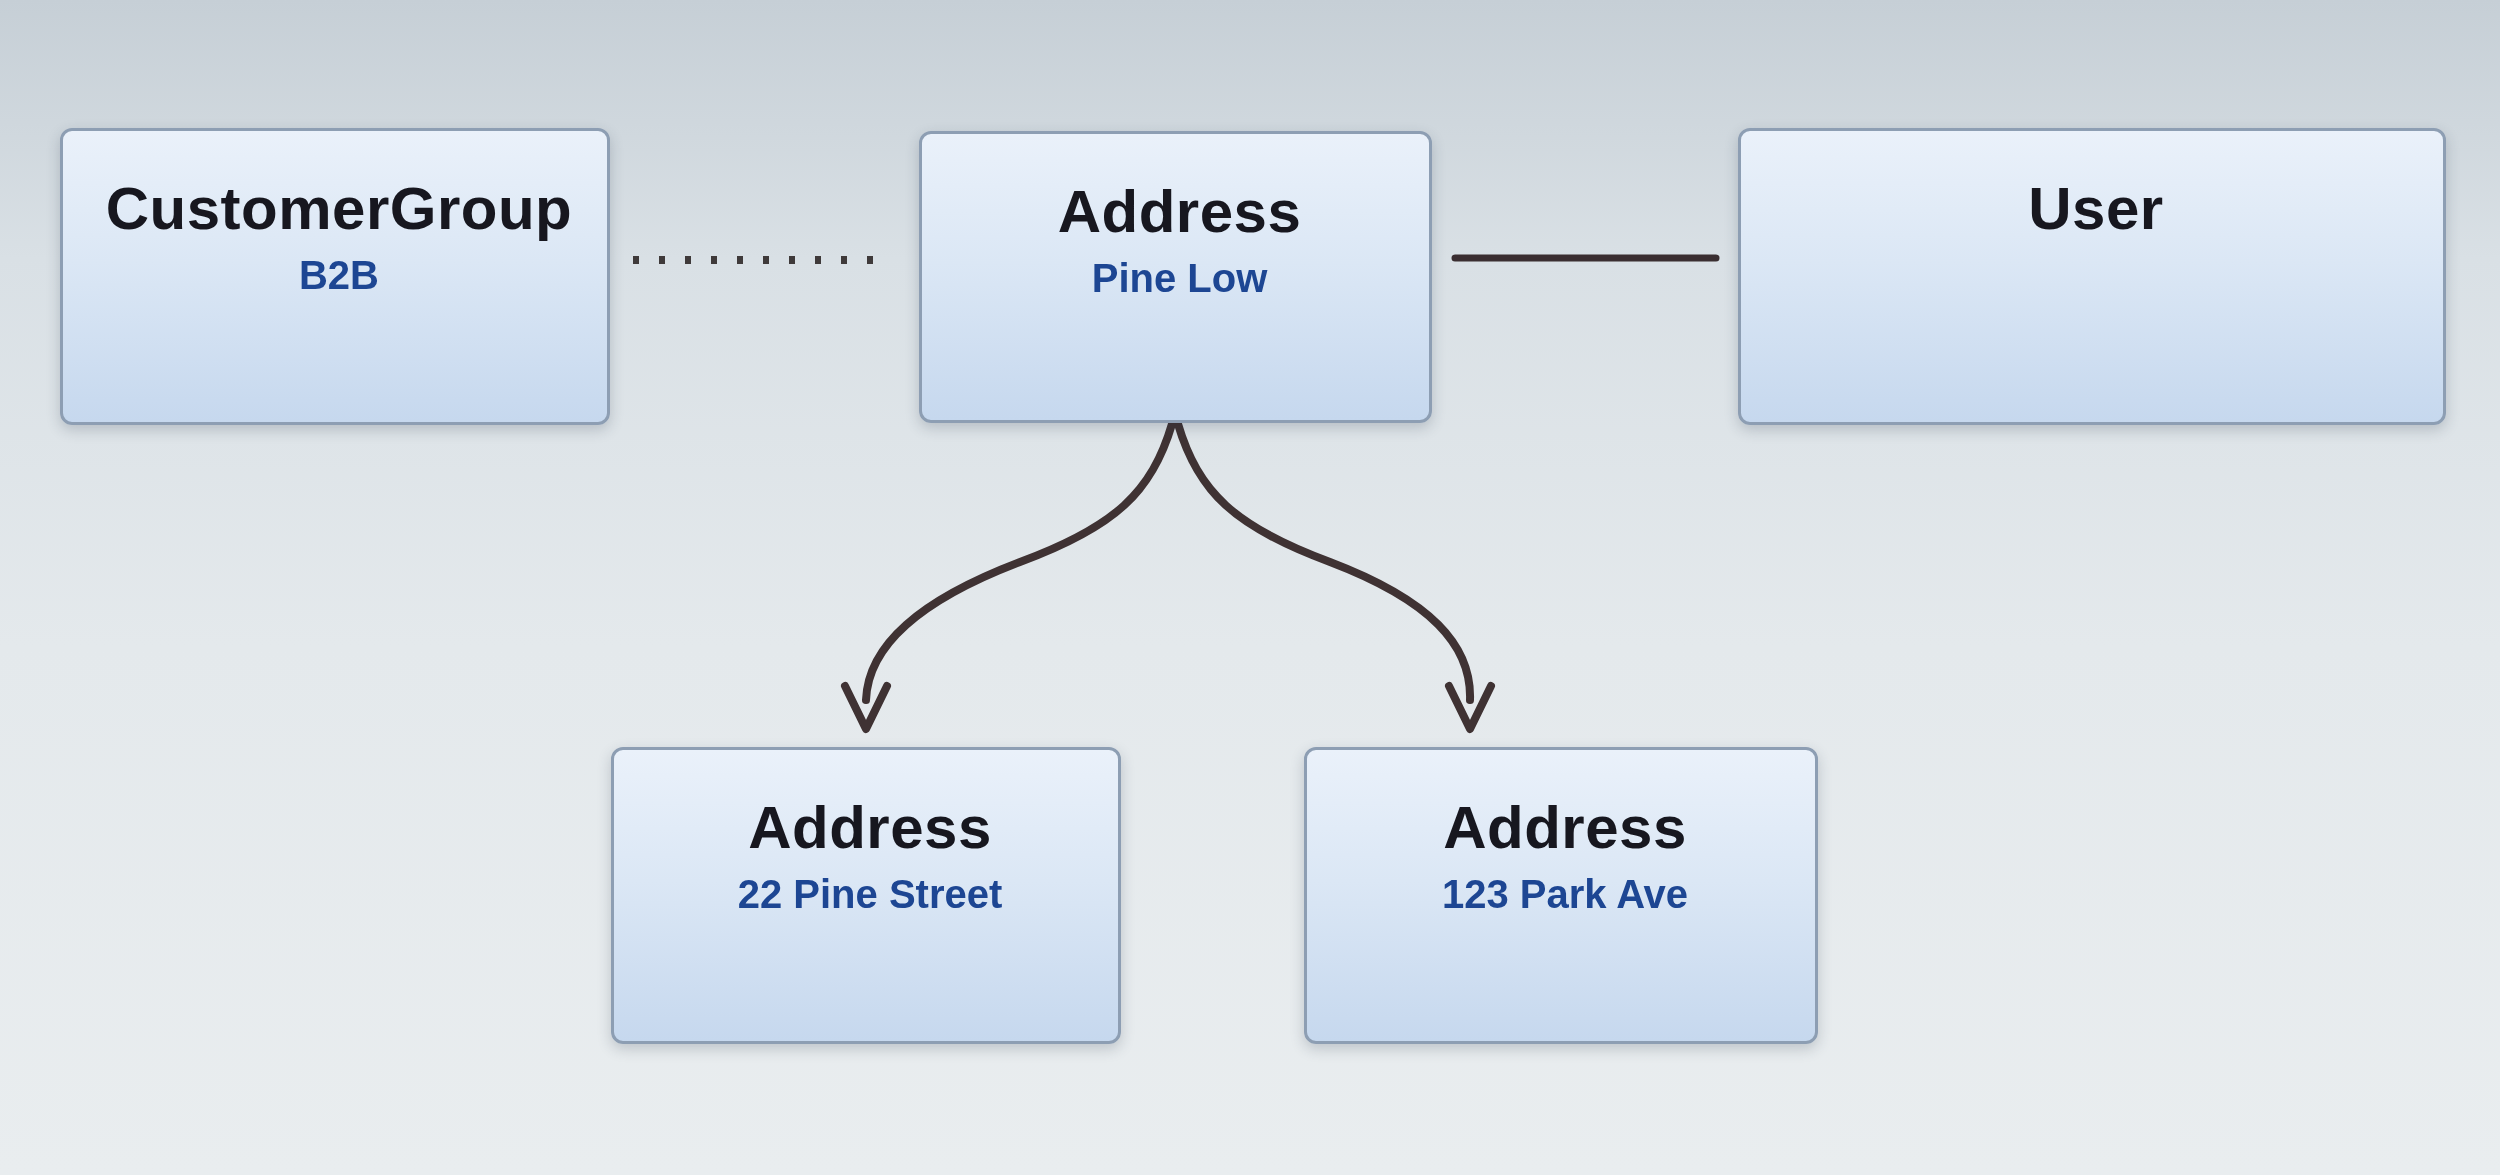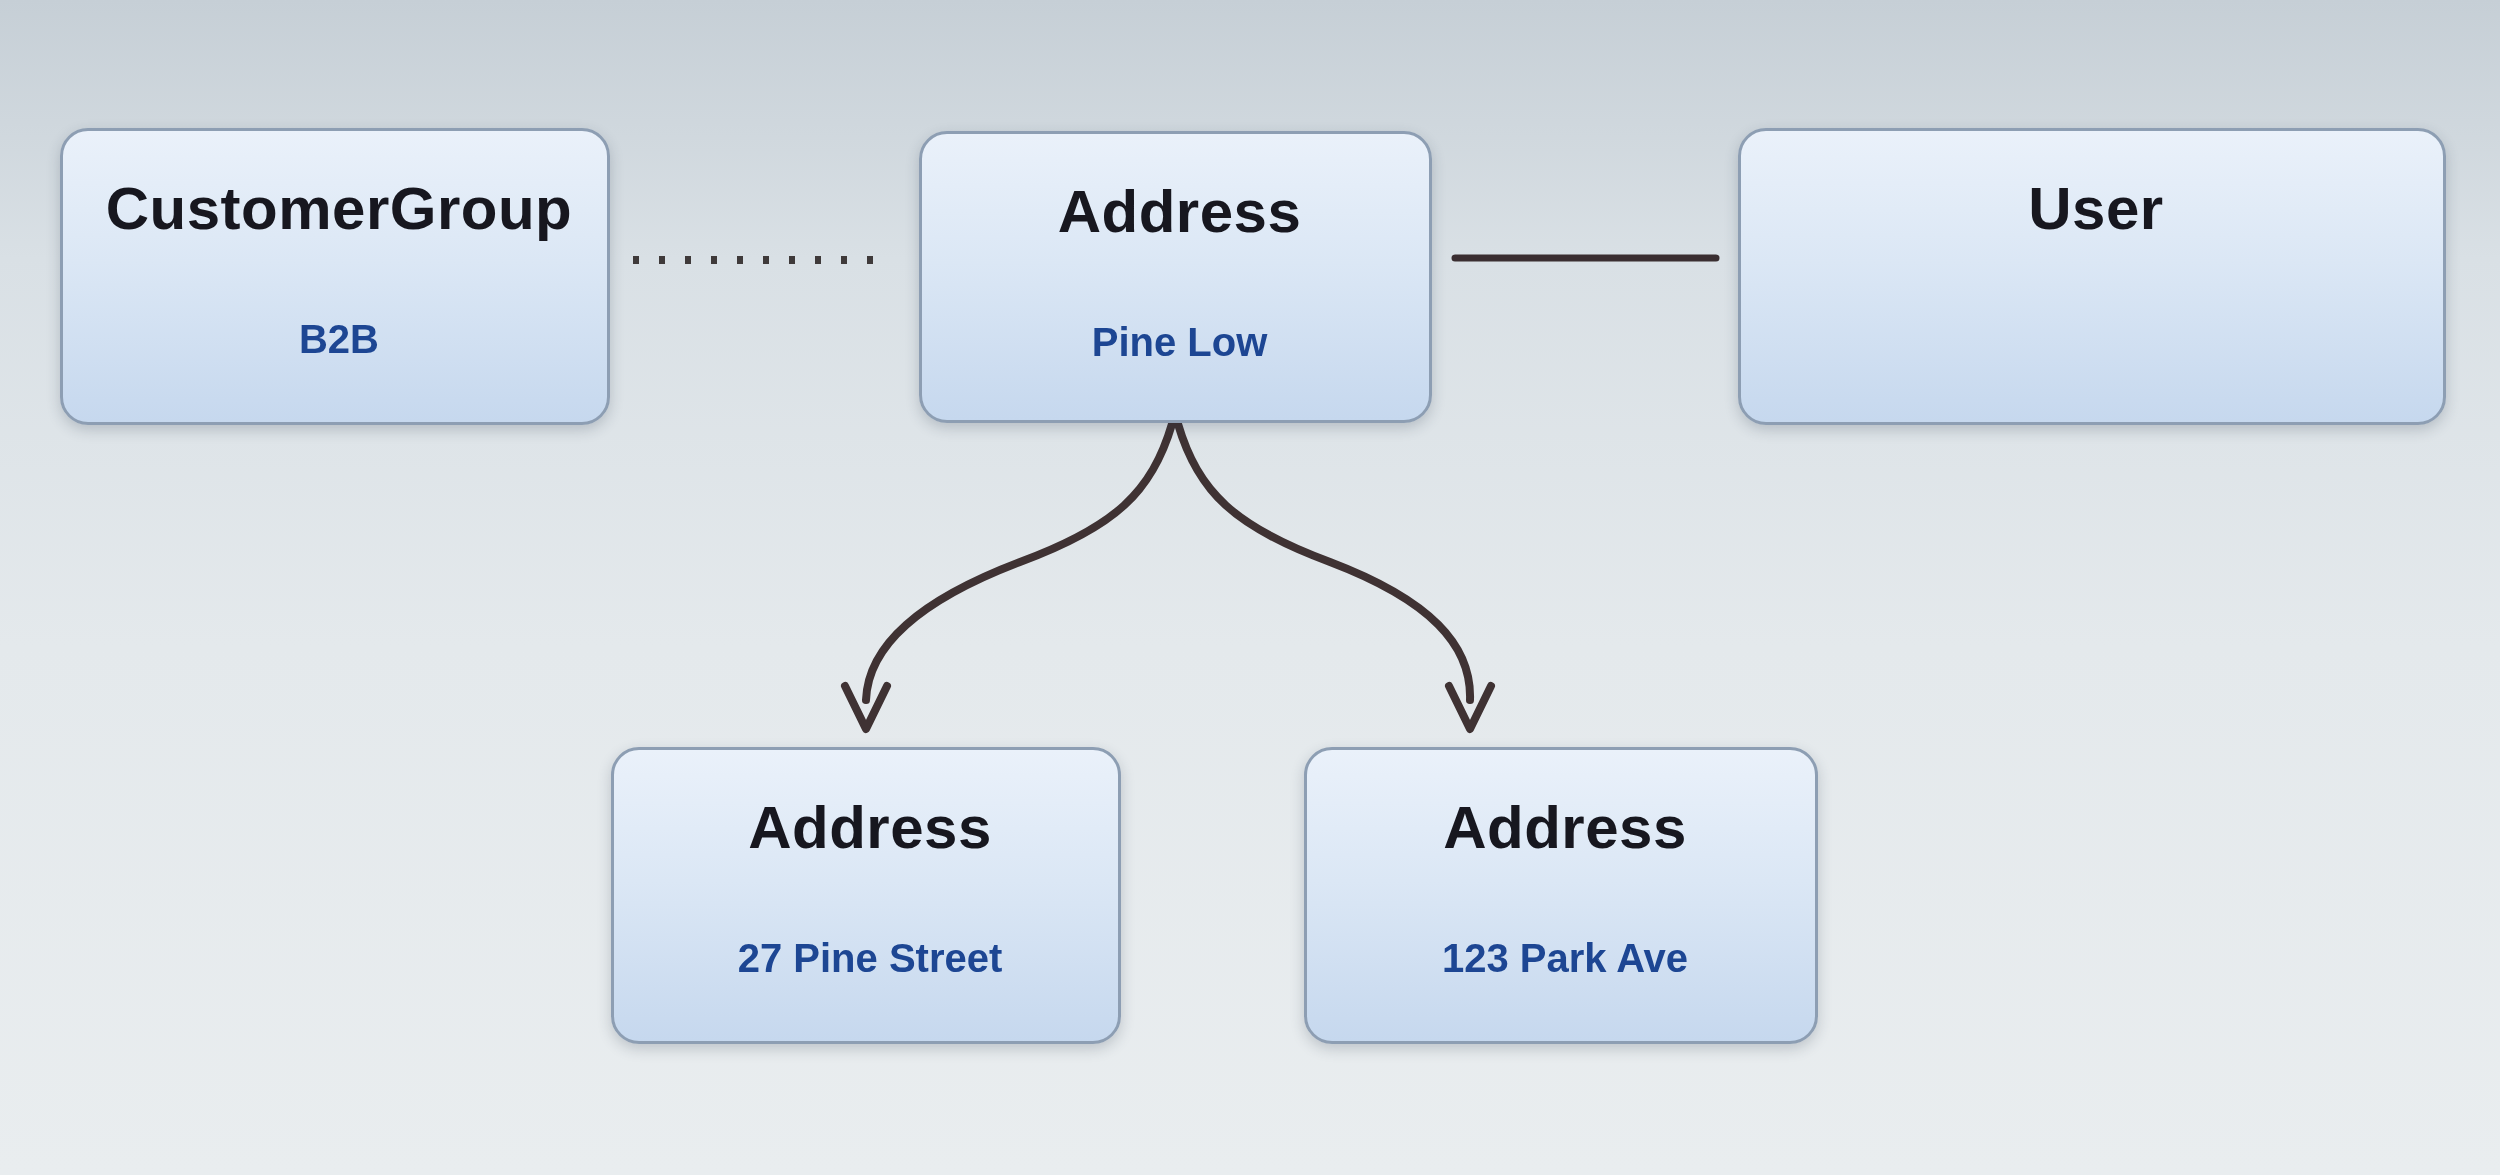"CustomerGroup" .node { border-radius: 28px -> 12px; gap: 64px -> none }
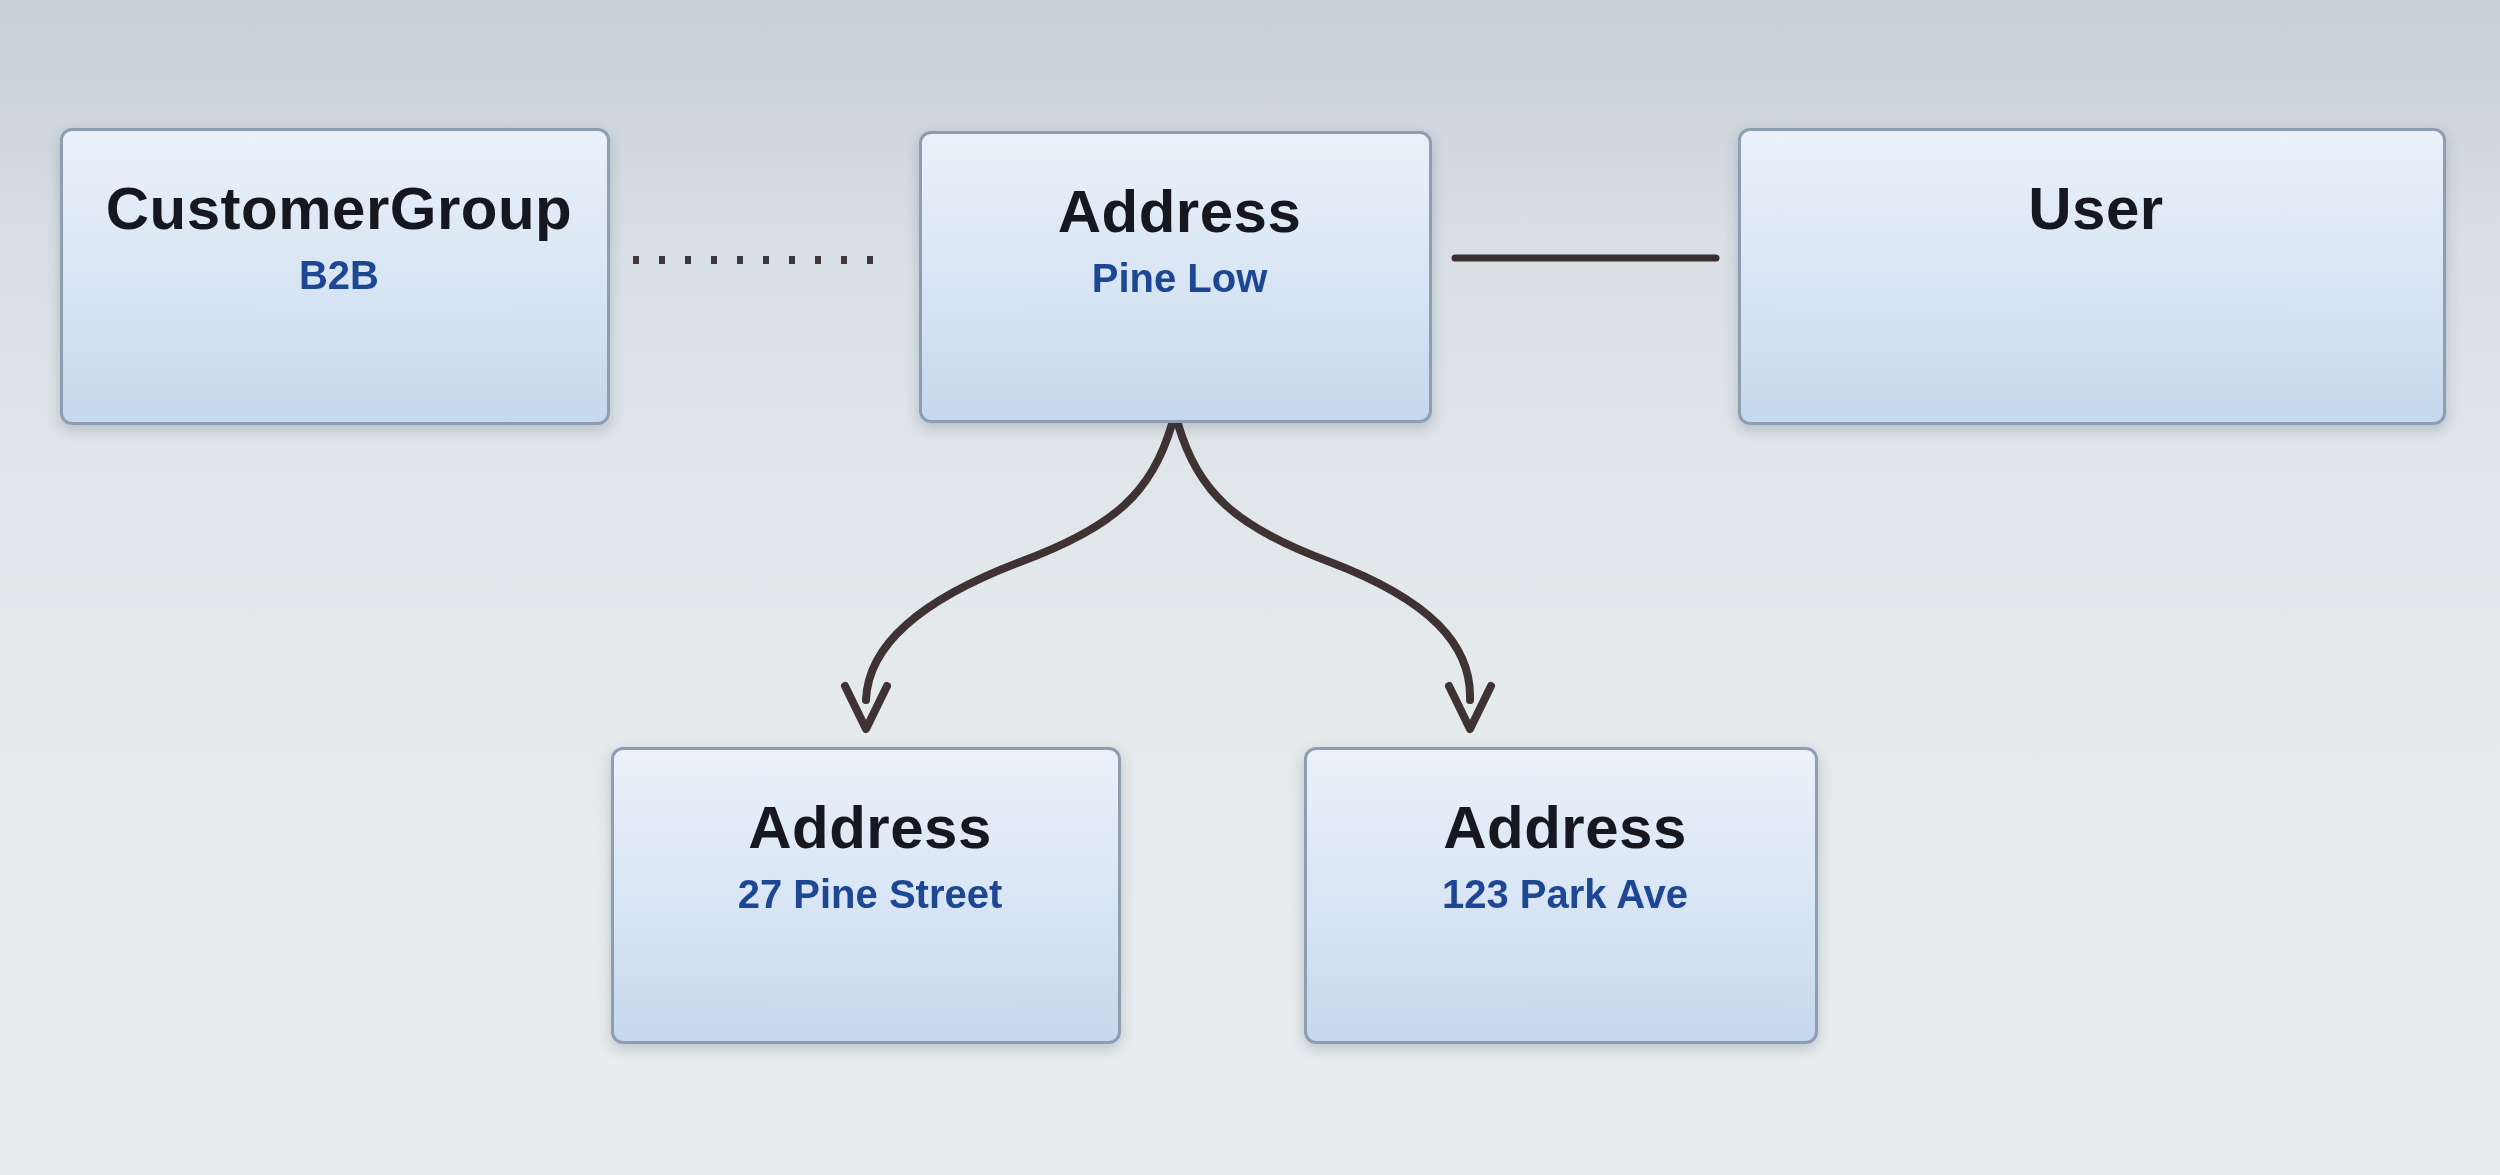"27 Pine Street" div.node-value { text: 27 -> 22 }
